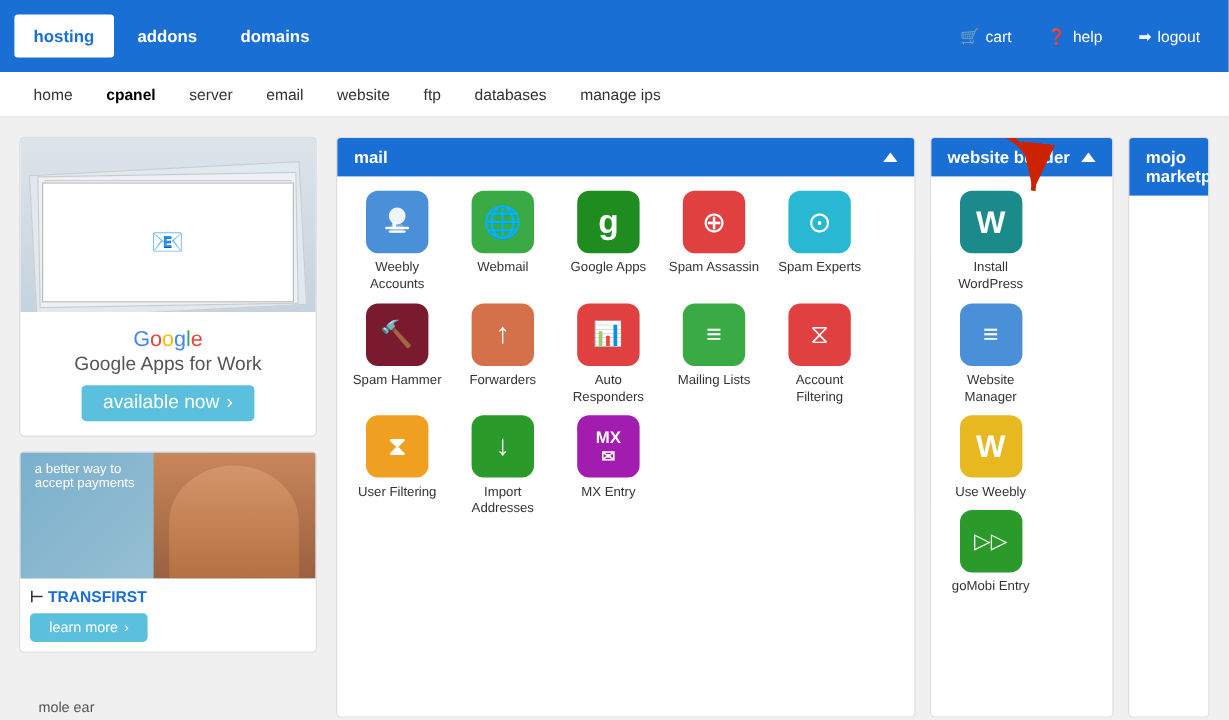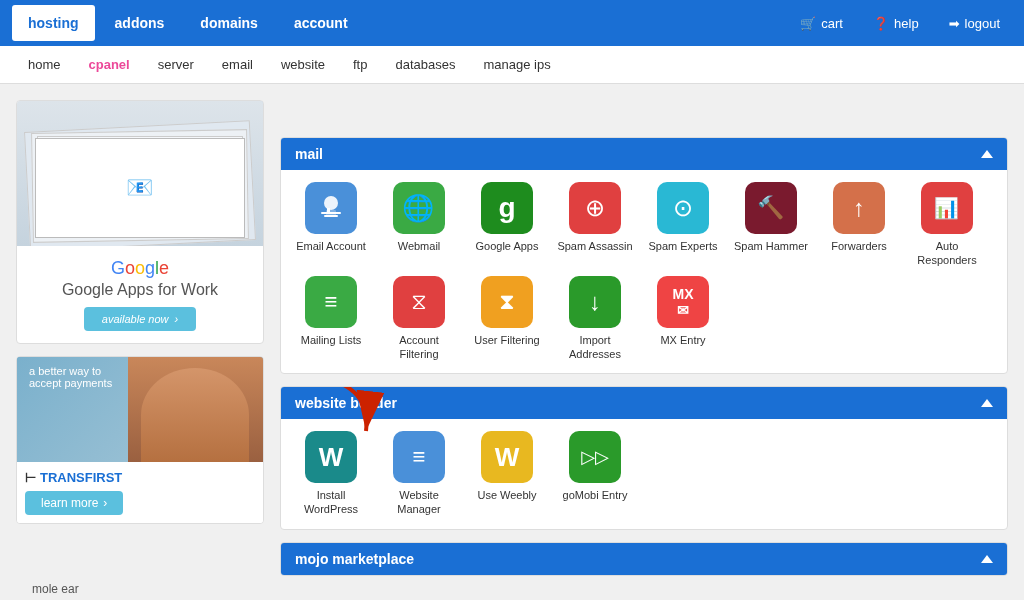"hosting" .top-nav { height: 46px -> 60px }
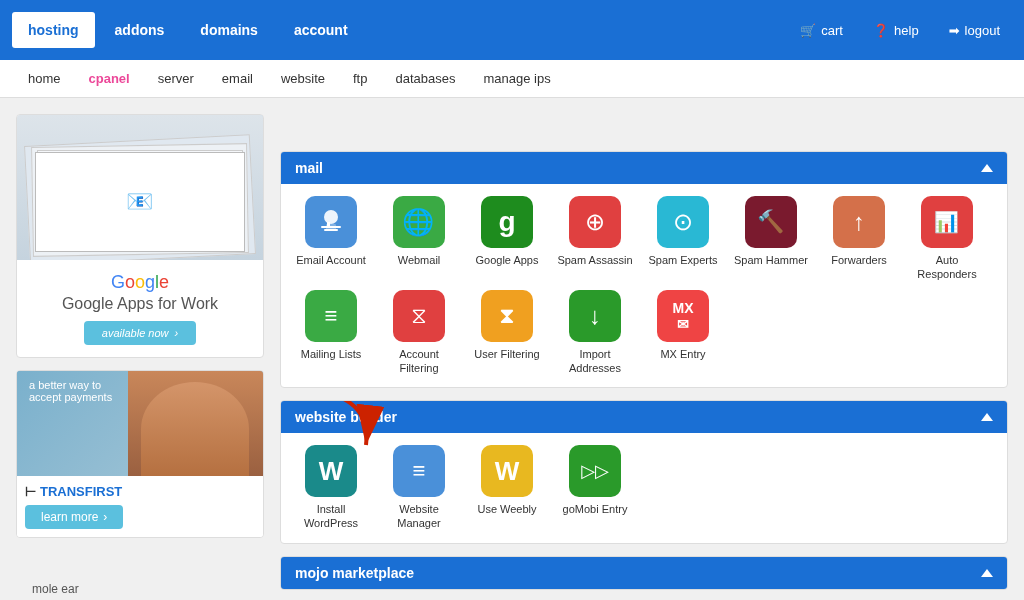"account" div.top-nav-item { html: <div>account</div> -> none }
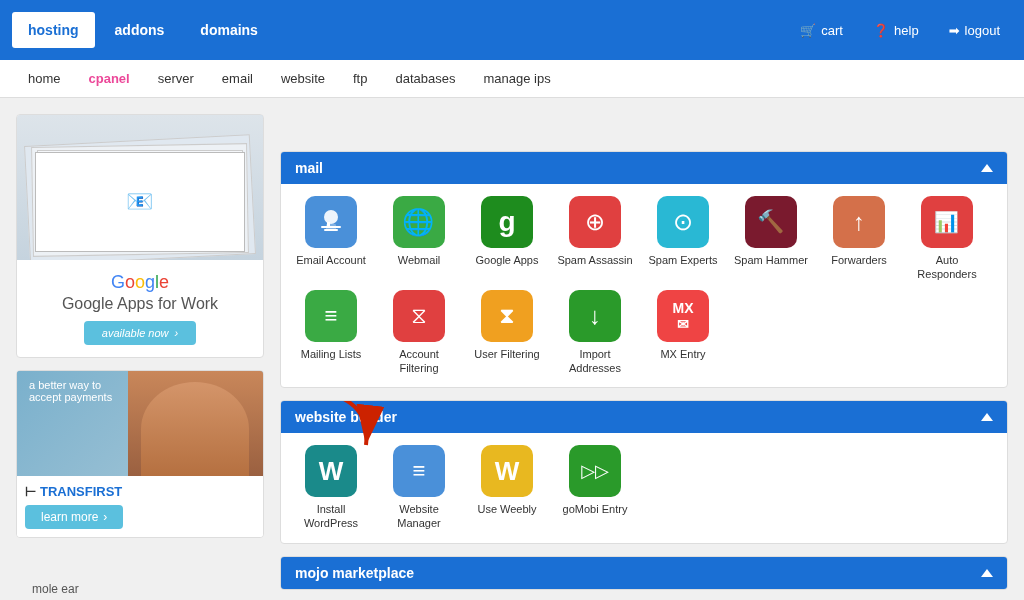"cpanel" .second-nav-item.active { color: #ec4899 -> #000000 }
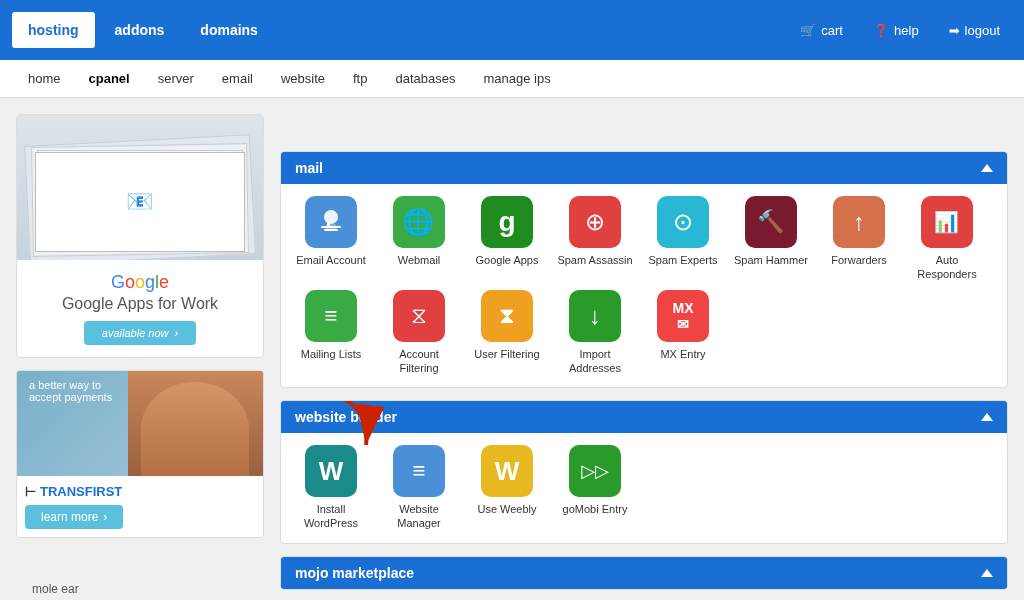"mail" .right-content { flex-direction: column -> row; margin-top: 37px -> none }
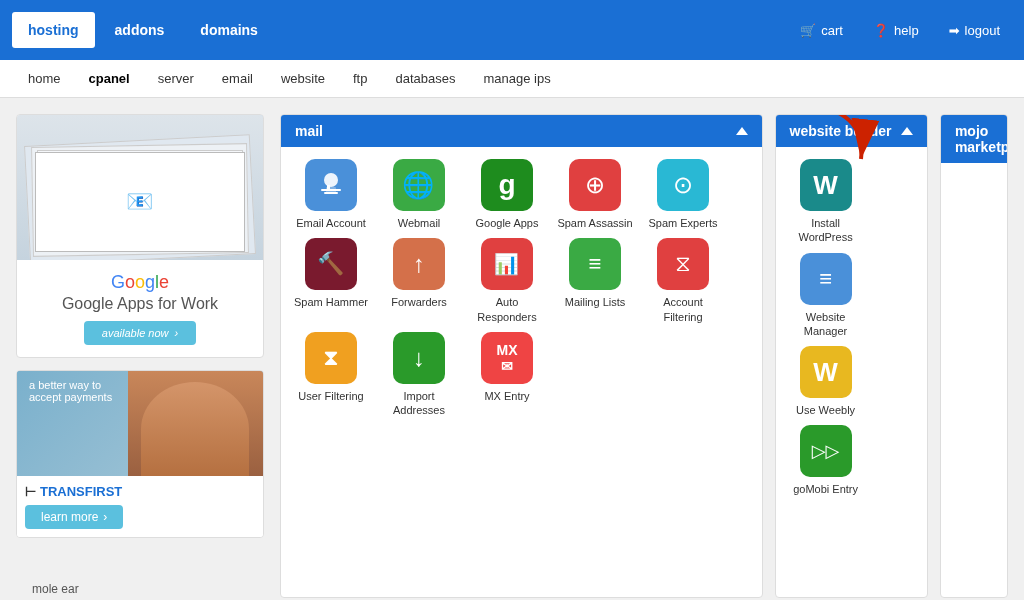"Email Account" span.icon-label { text: Email Account -> Weebly Accounts }
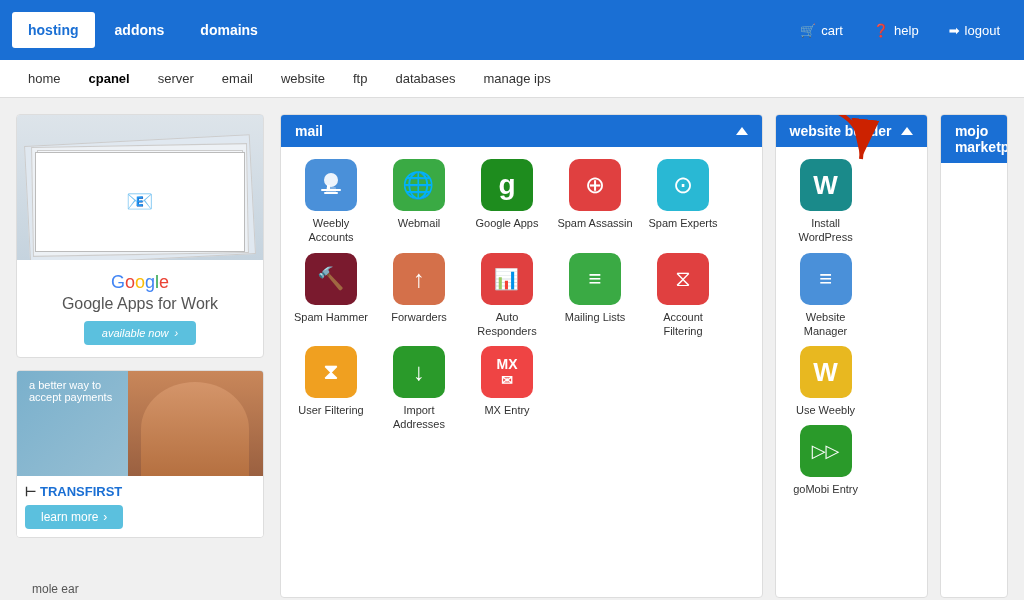"available now" .available-btn { font-size: 11px -> 16px; font-style: italic -> none }
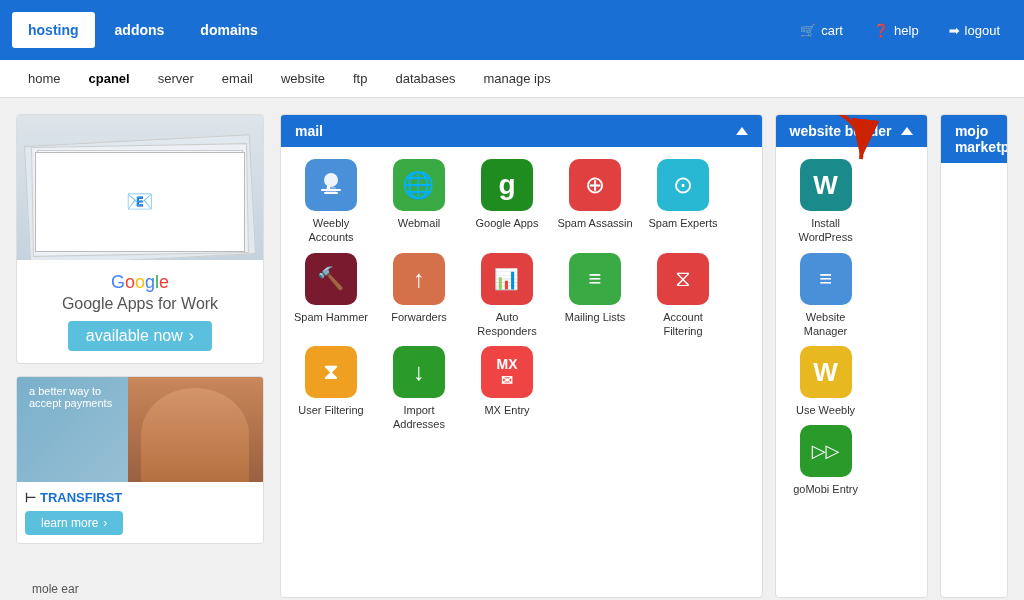"MX" .gray-icon { background: #ef4444 -> #a21caf }
